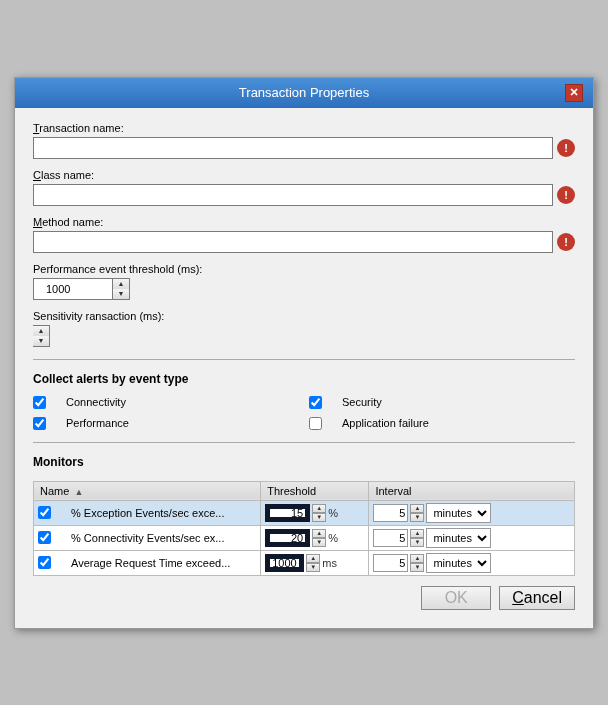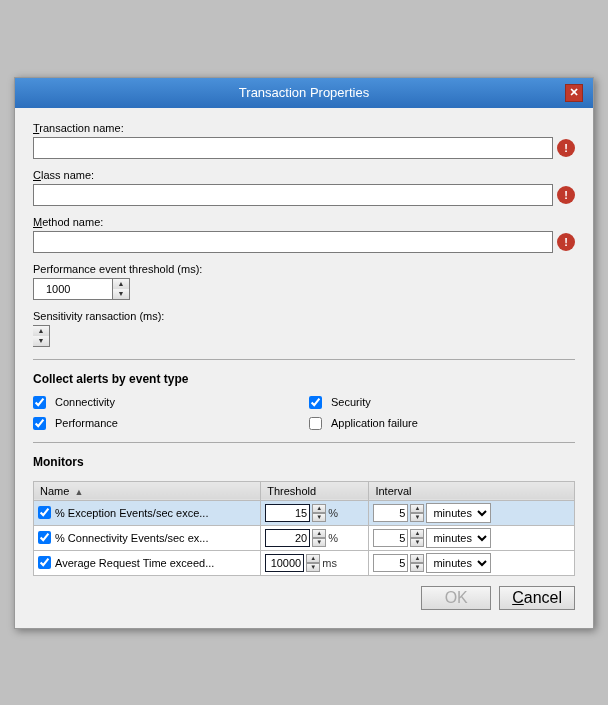"Connectivity" .checkbox-item { gap: 9px -> 20px }
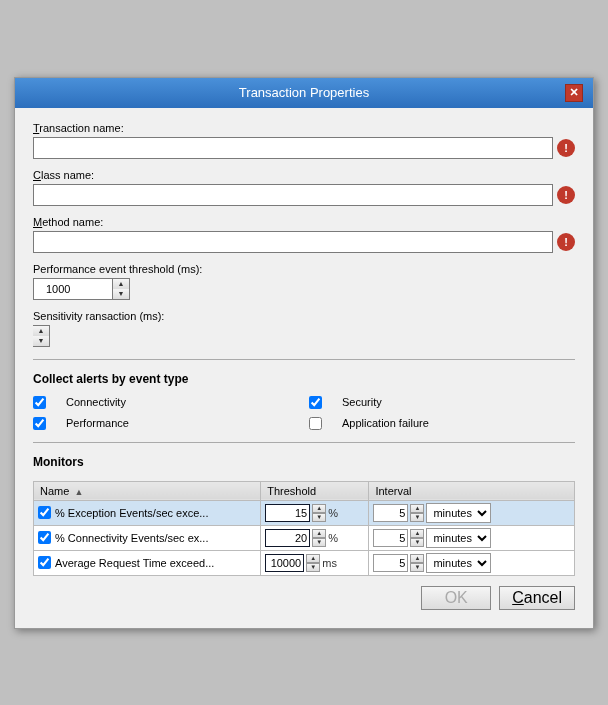"% Exception Events/sec exce..." .name-cell { gap: 4px -> 20px }
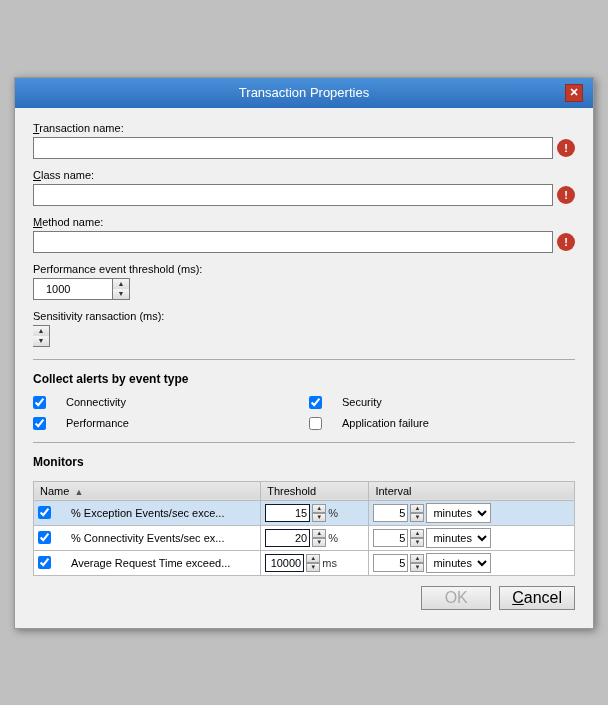"15" .threshold-num { border: 1px solid #0f172a -> 5px solid #0f172a }
